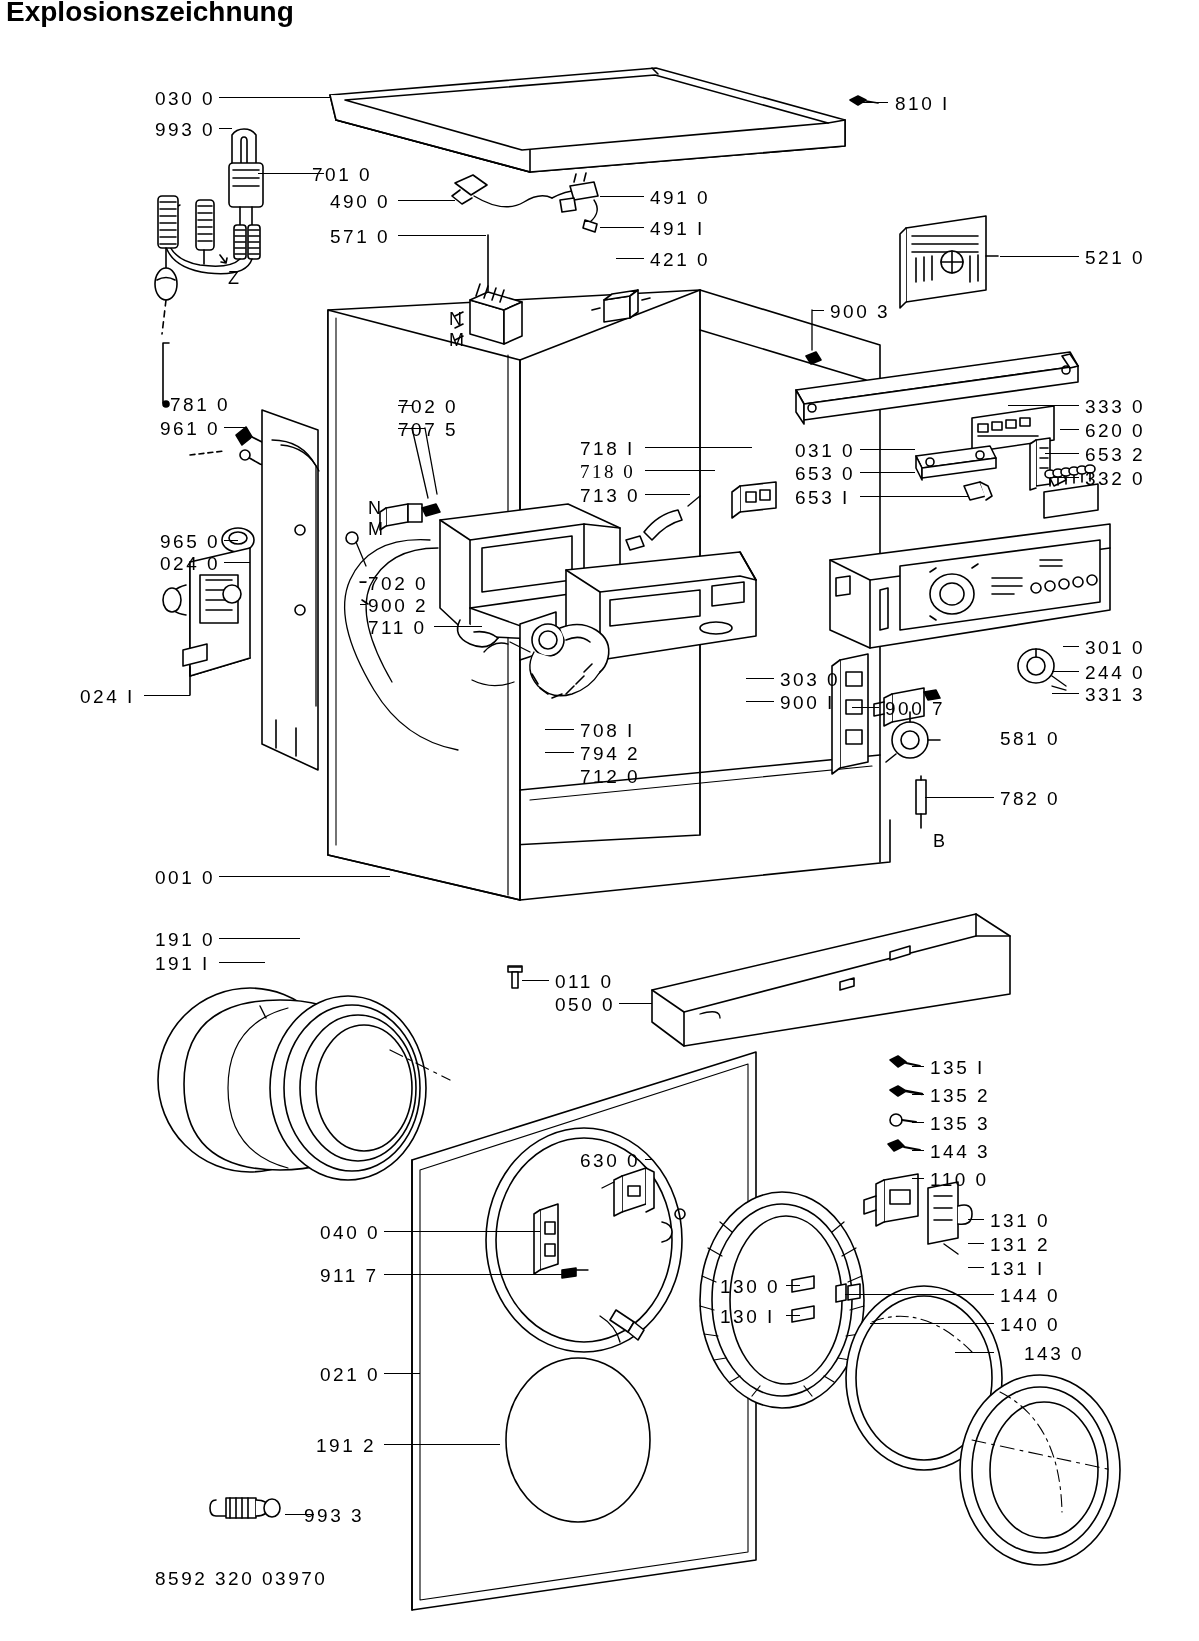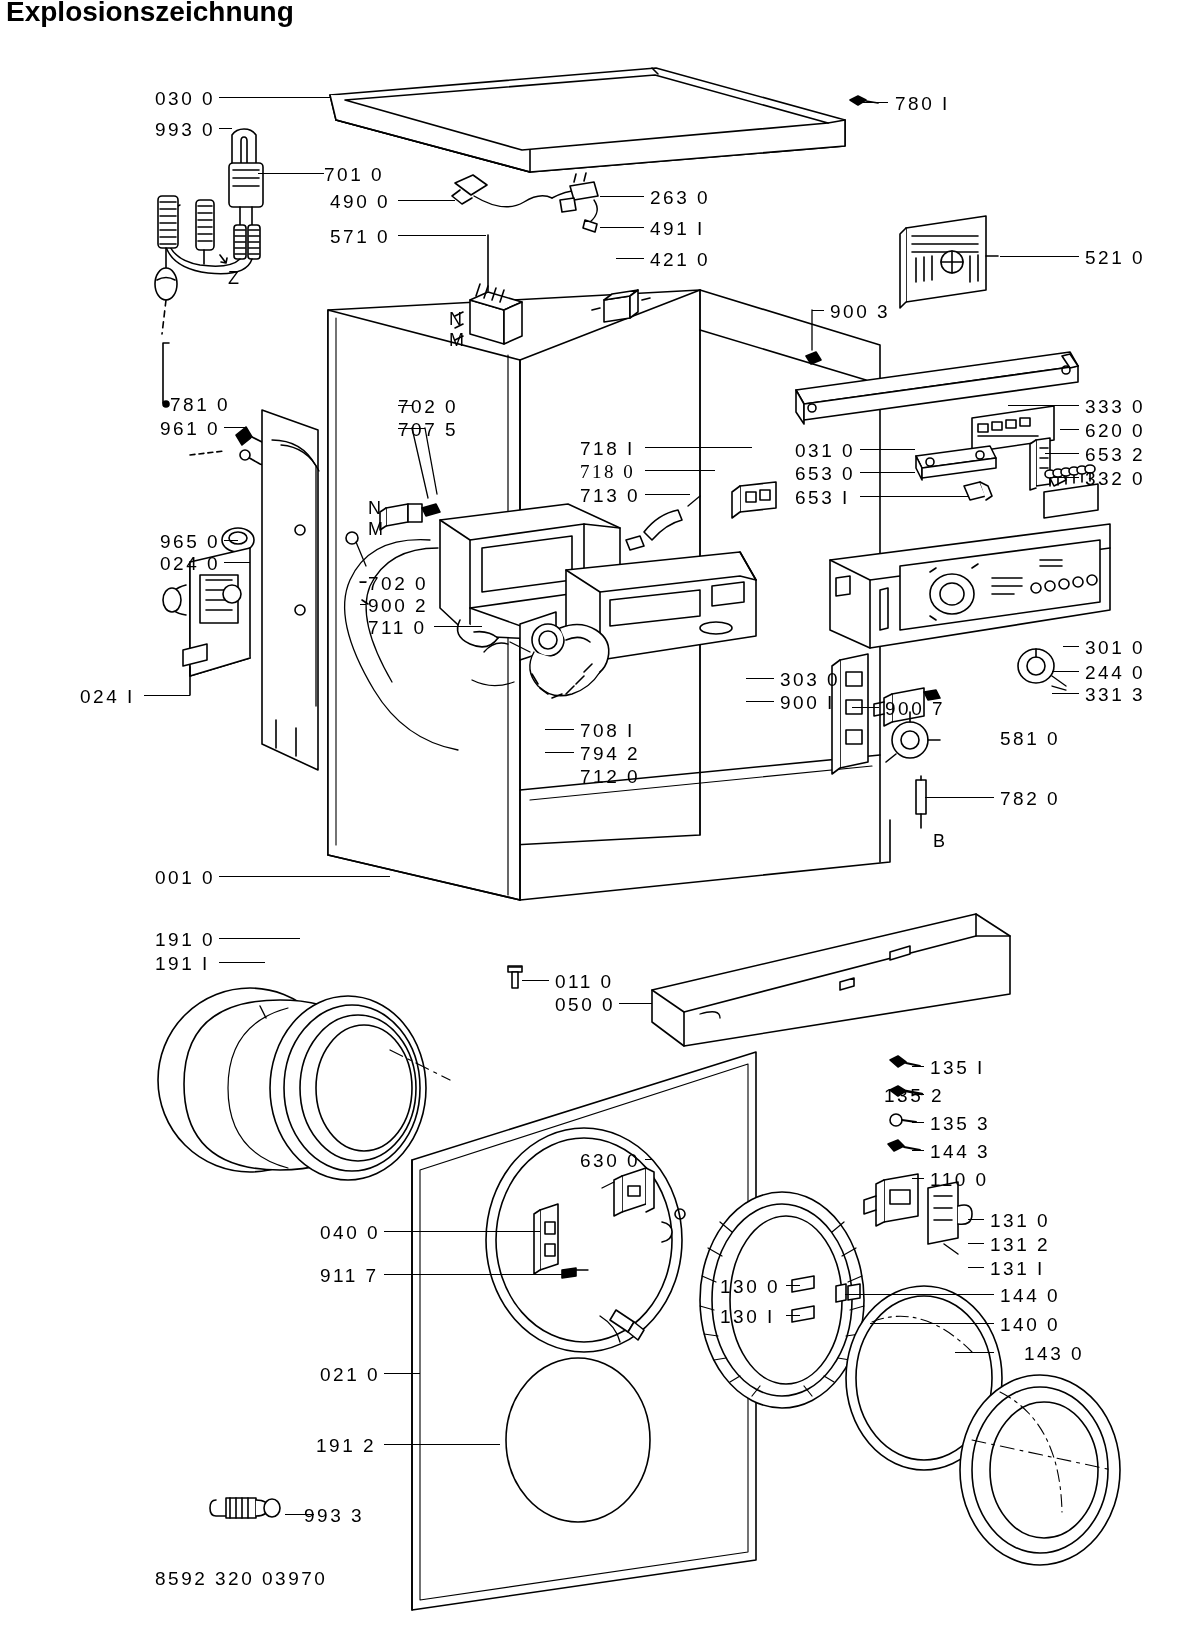"780 I" div.lbl { text: 780 -> 810 }
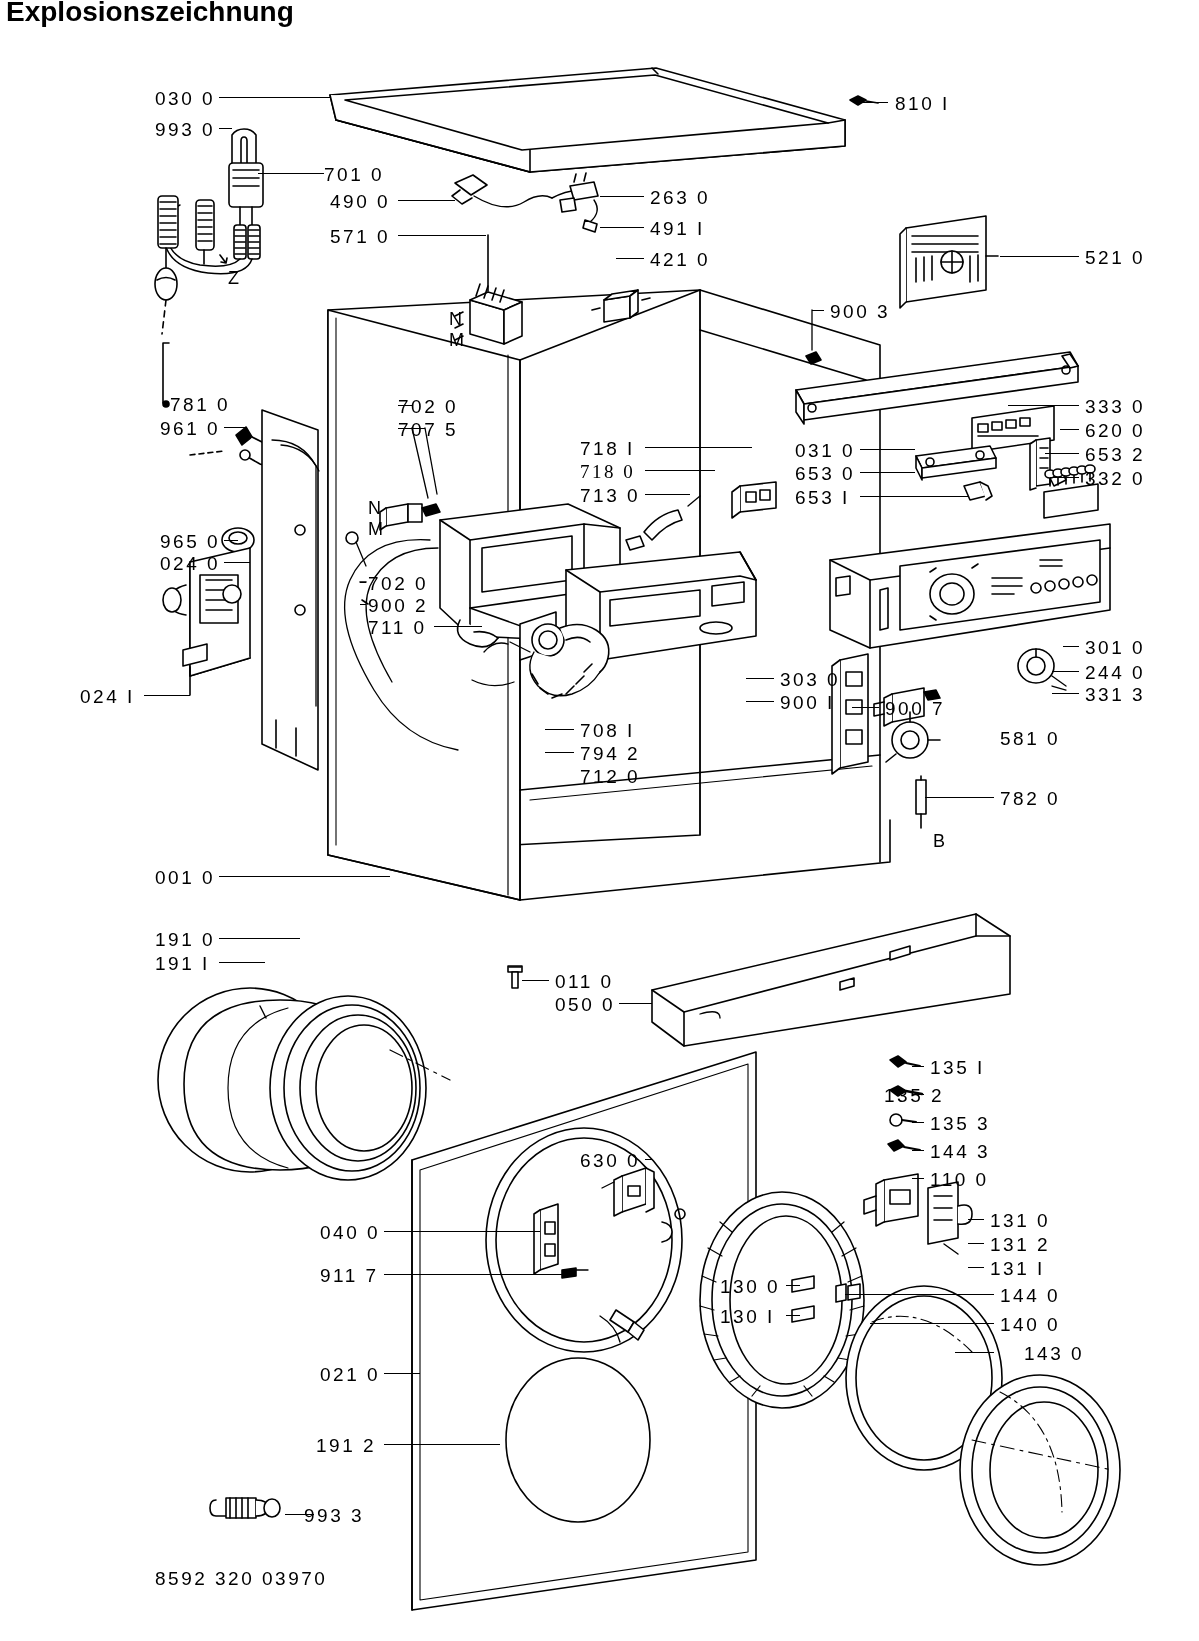"701 0" div.lbl { left: 324px -> 312px }
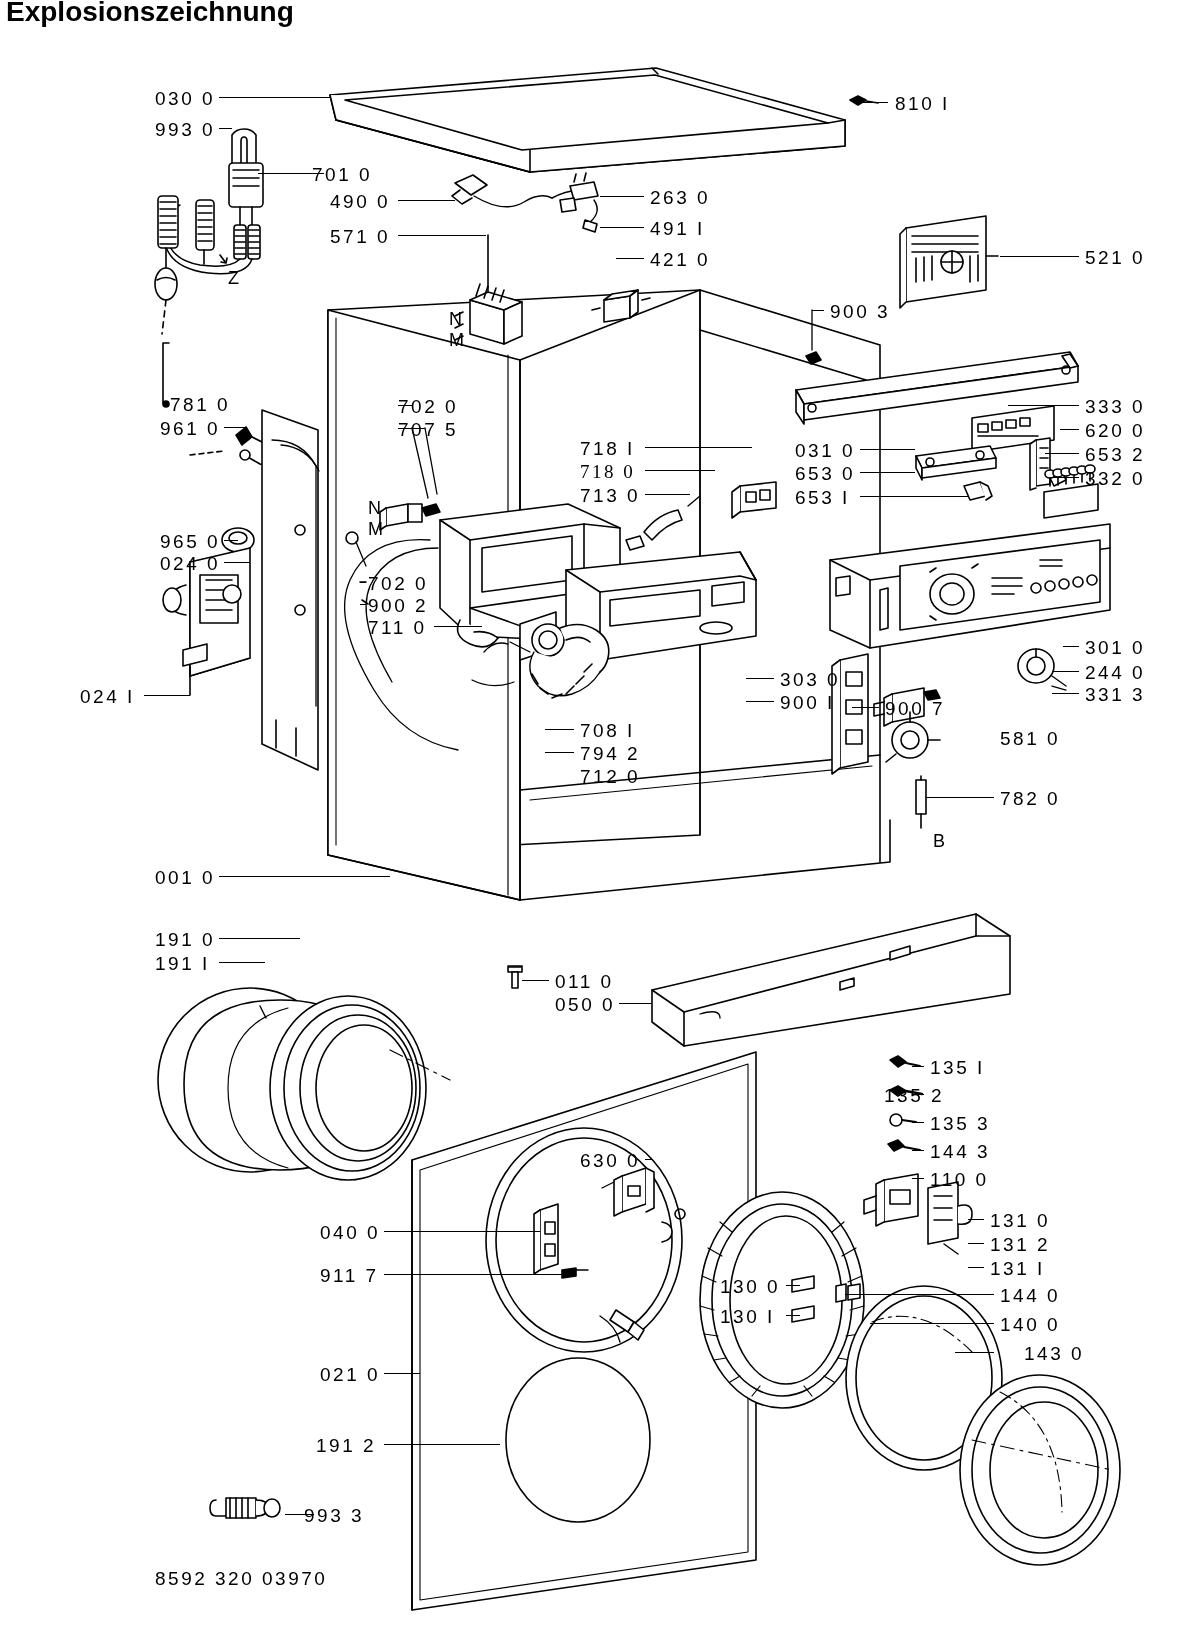"263 0" div.lbl { text: 263 -> 491 }
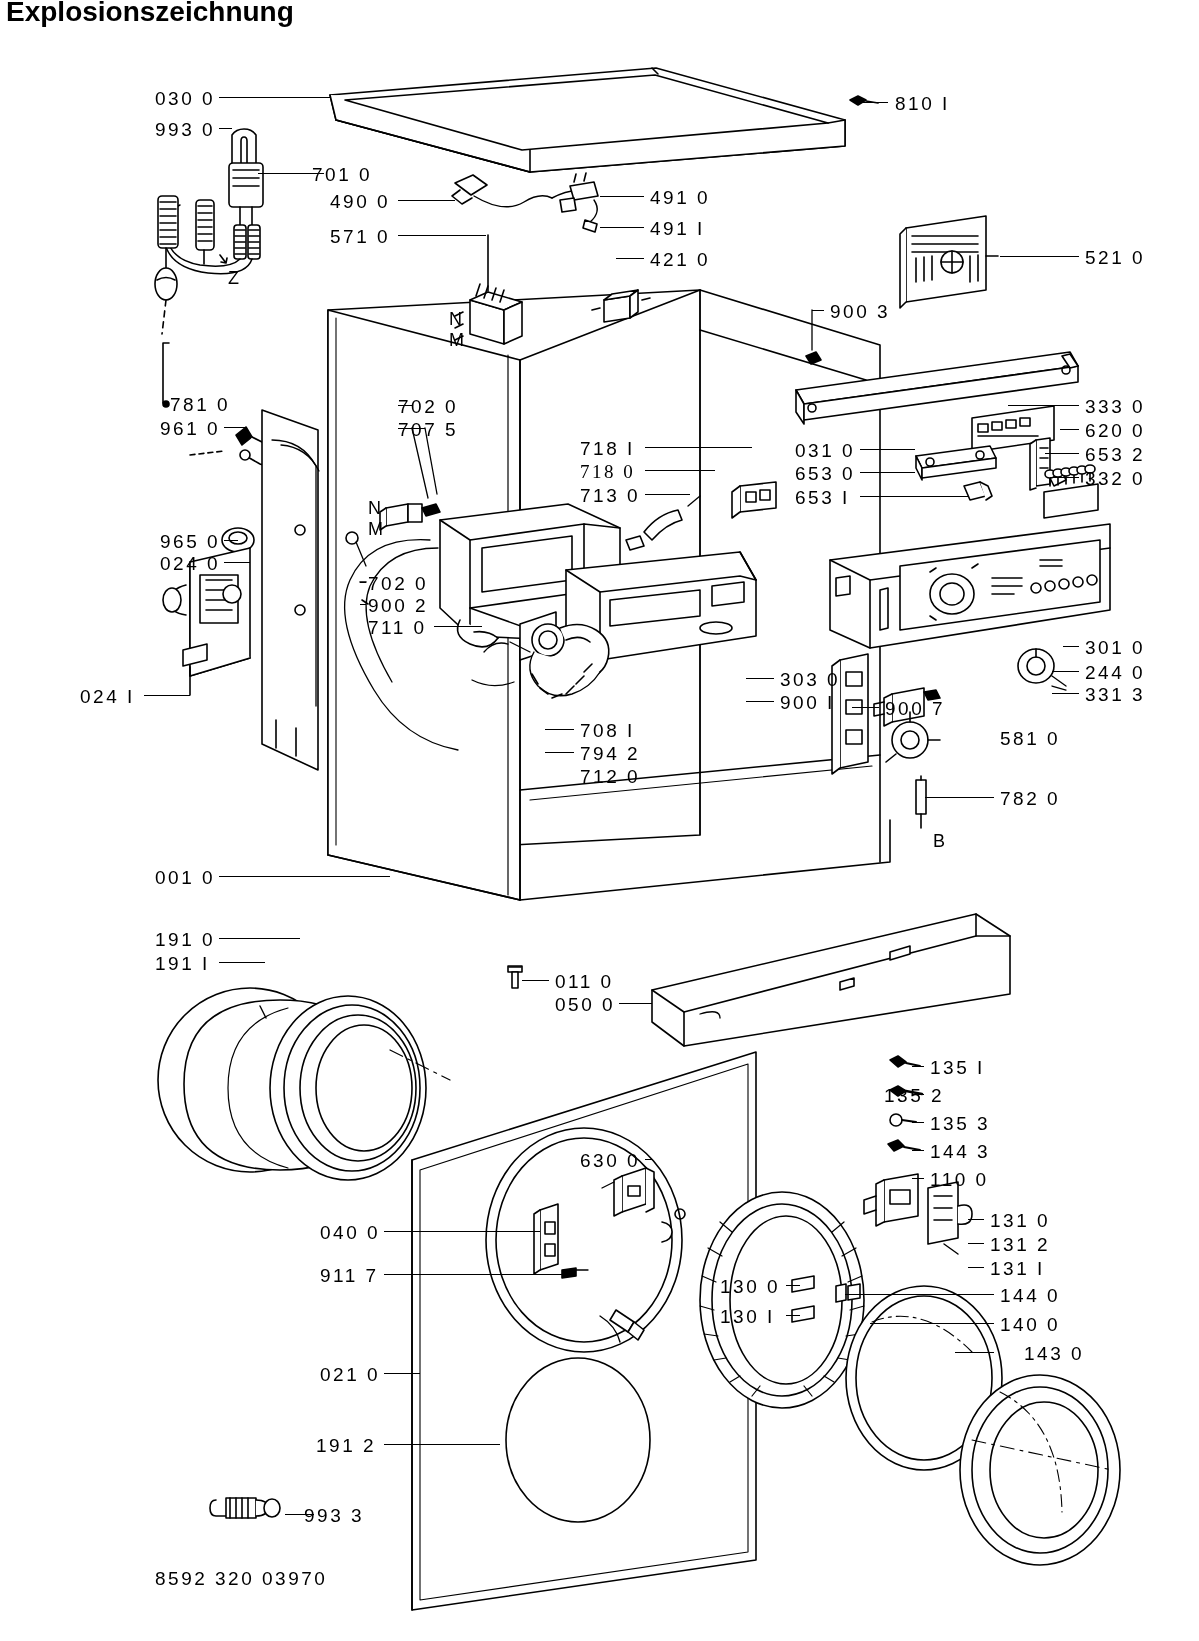"135 2" div.lbl { left: 884px -> 930px }
